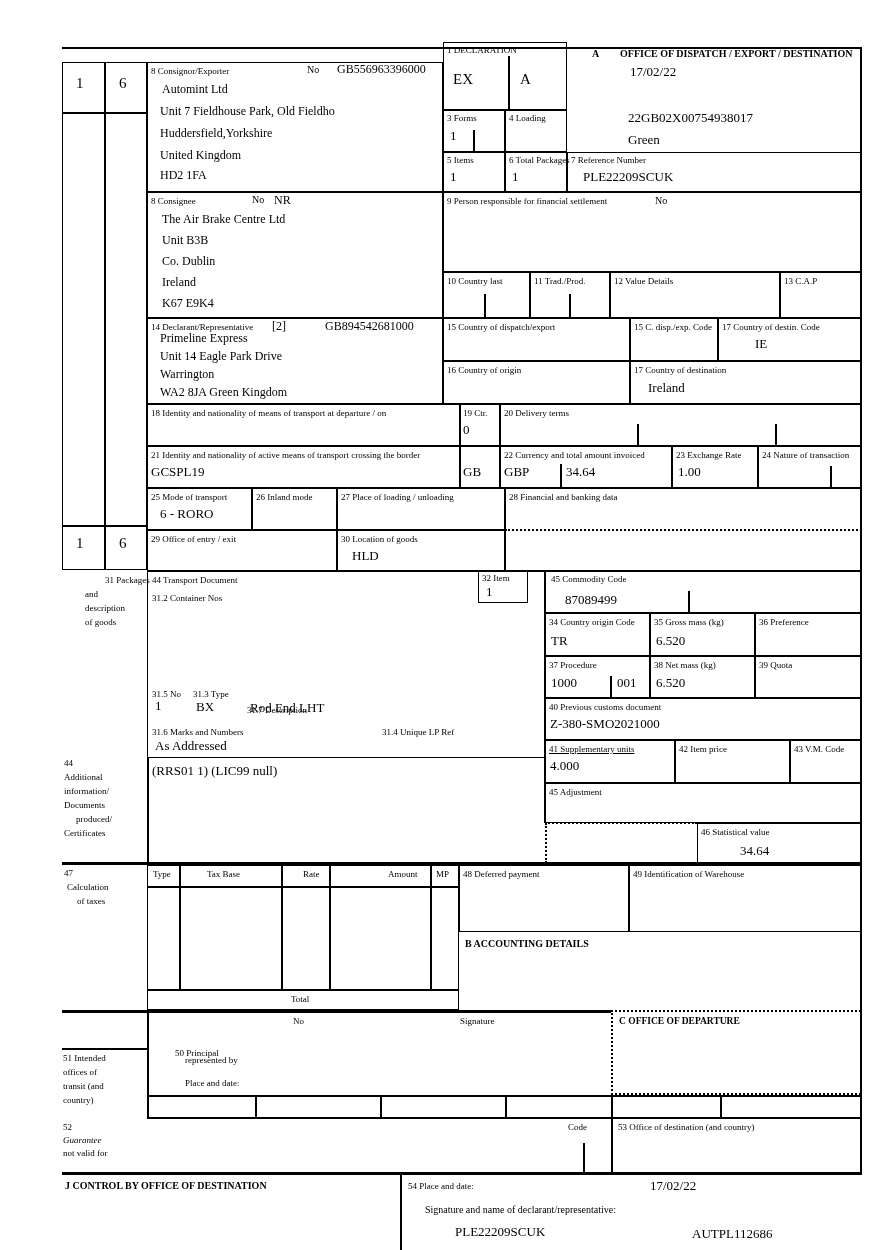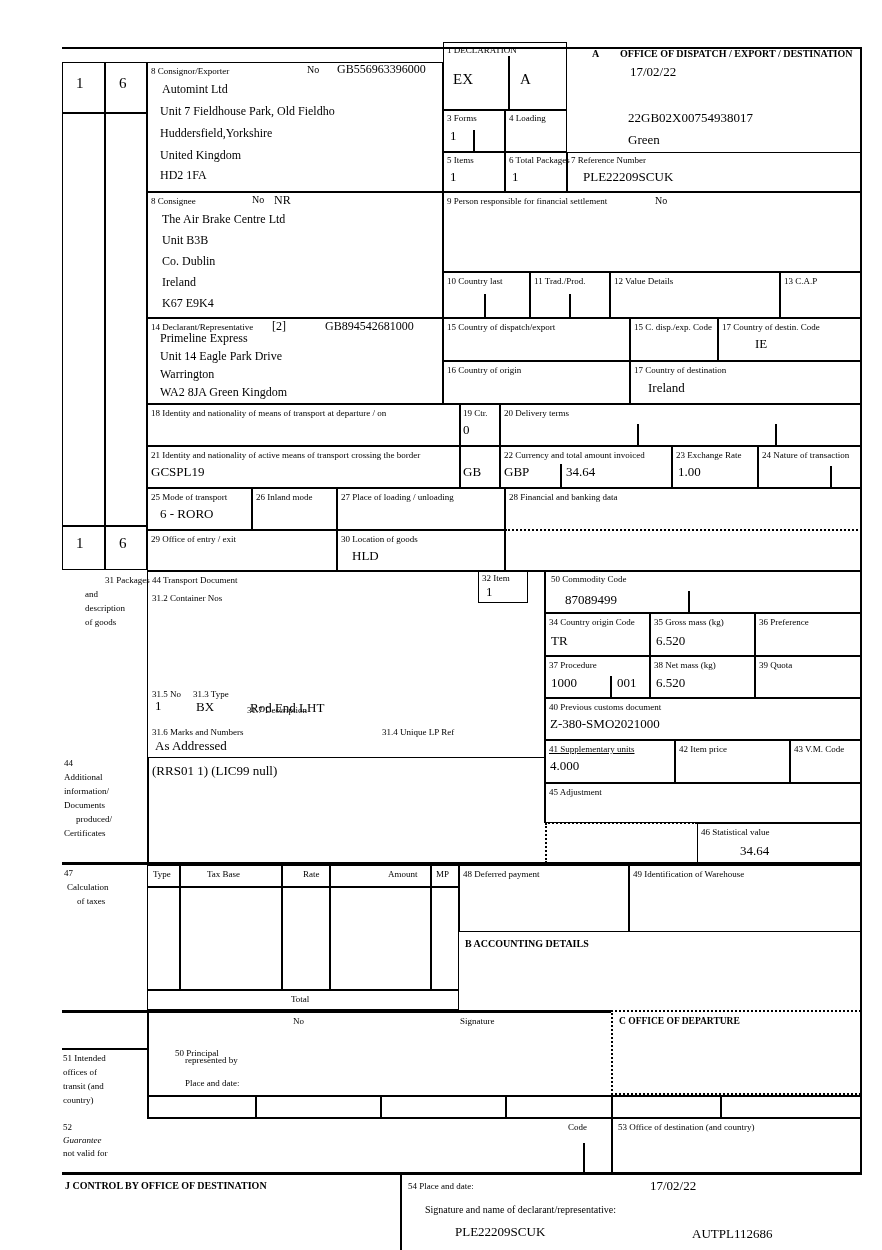"50 Commodity Code" div.lbl { text: 50 -> 45 }
